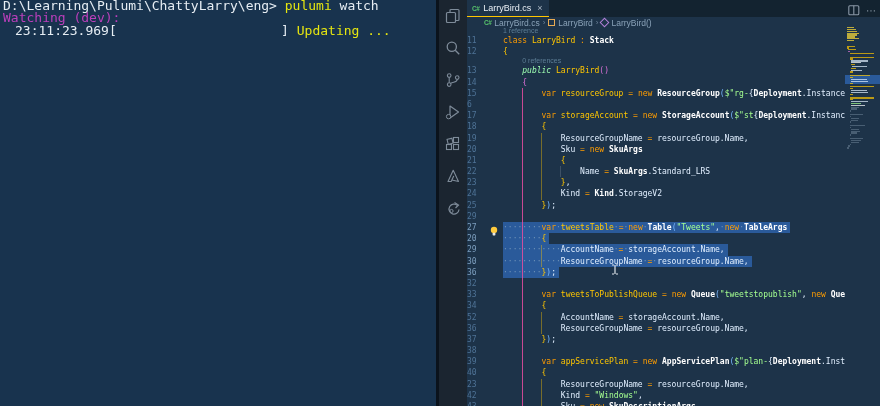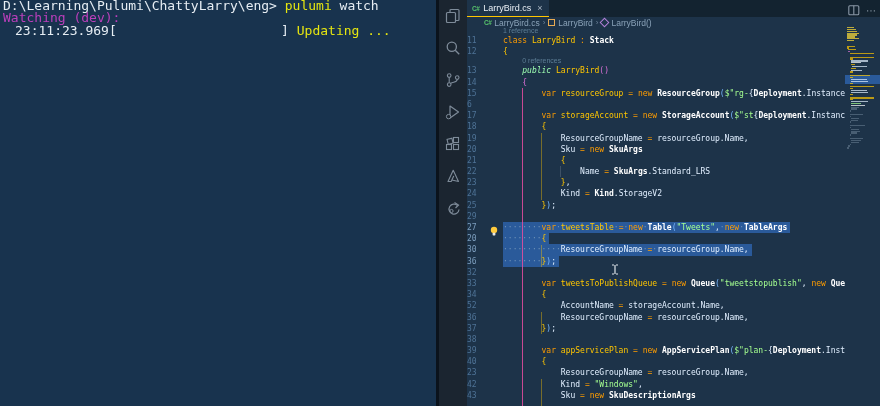"29 ············AccountName·=·storageAccount.Name," div.crow { html: none -> <div><span>29</span><span><span>············</span><span>AccountName</span><span>·</span><span>=</span><span>·</span><span>storageAccount.Name,</span></span></div> }
